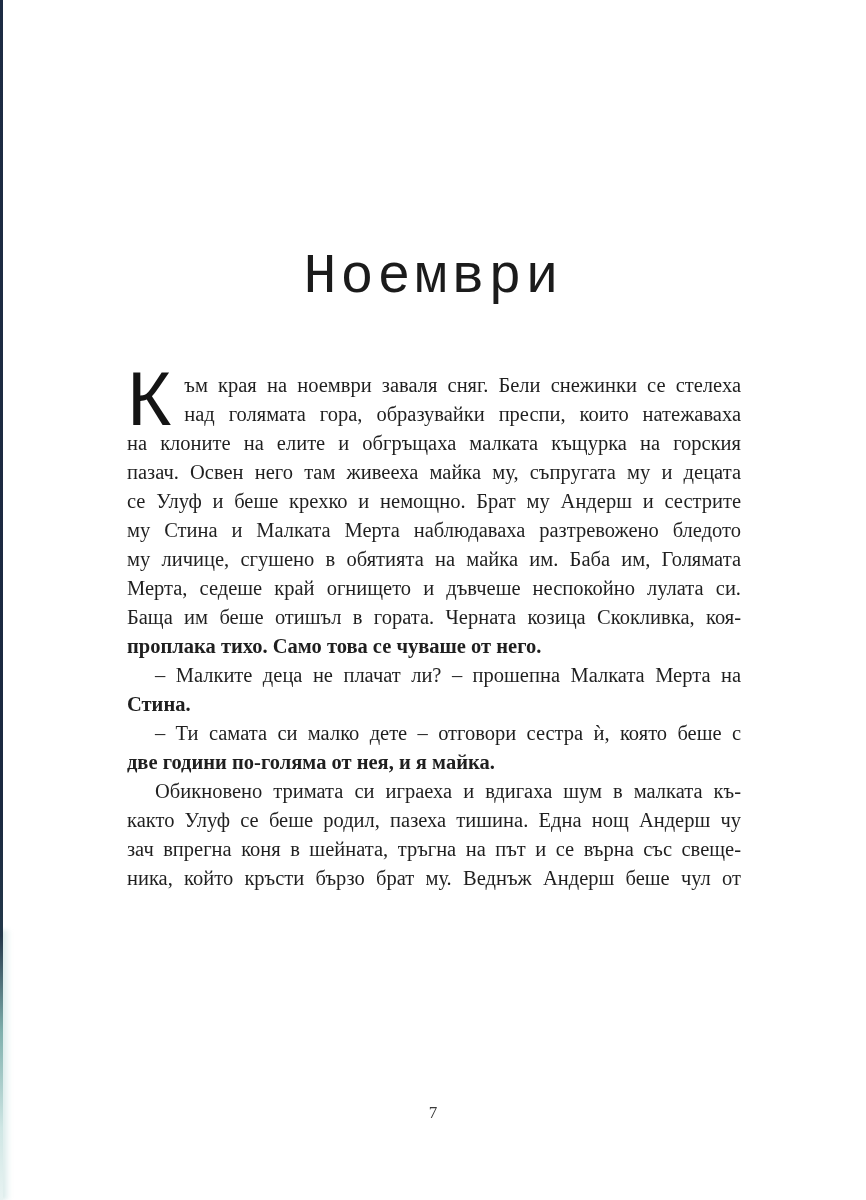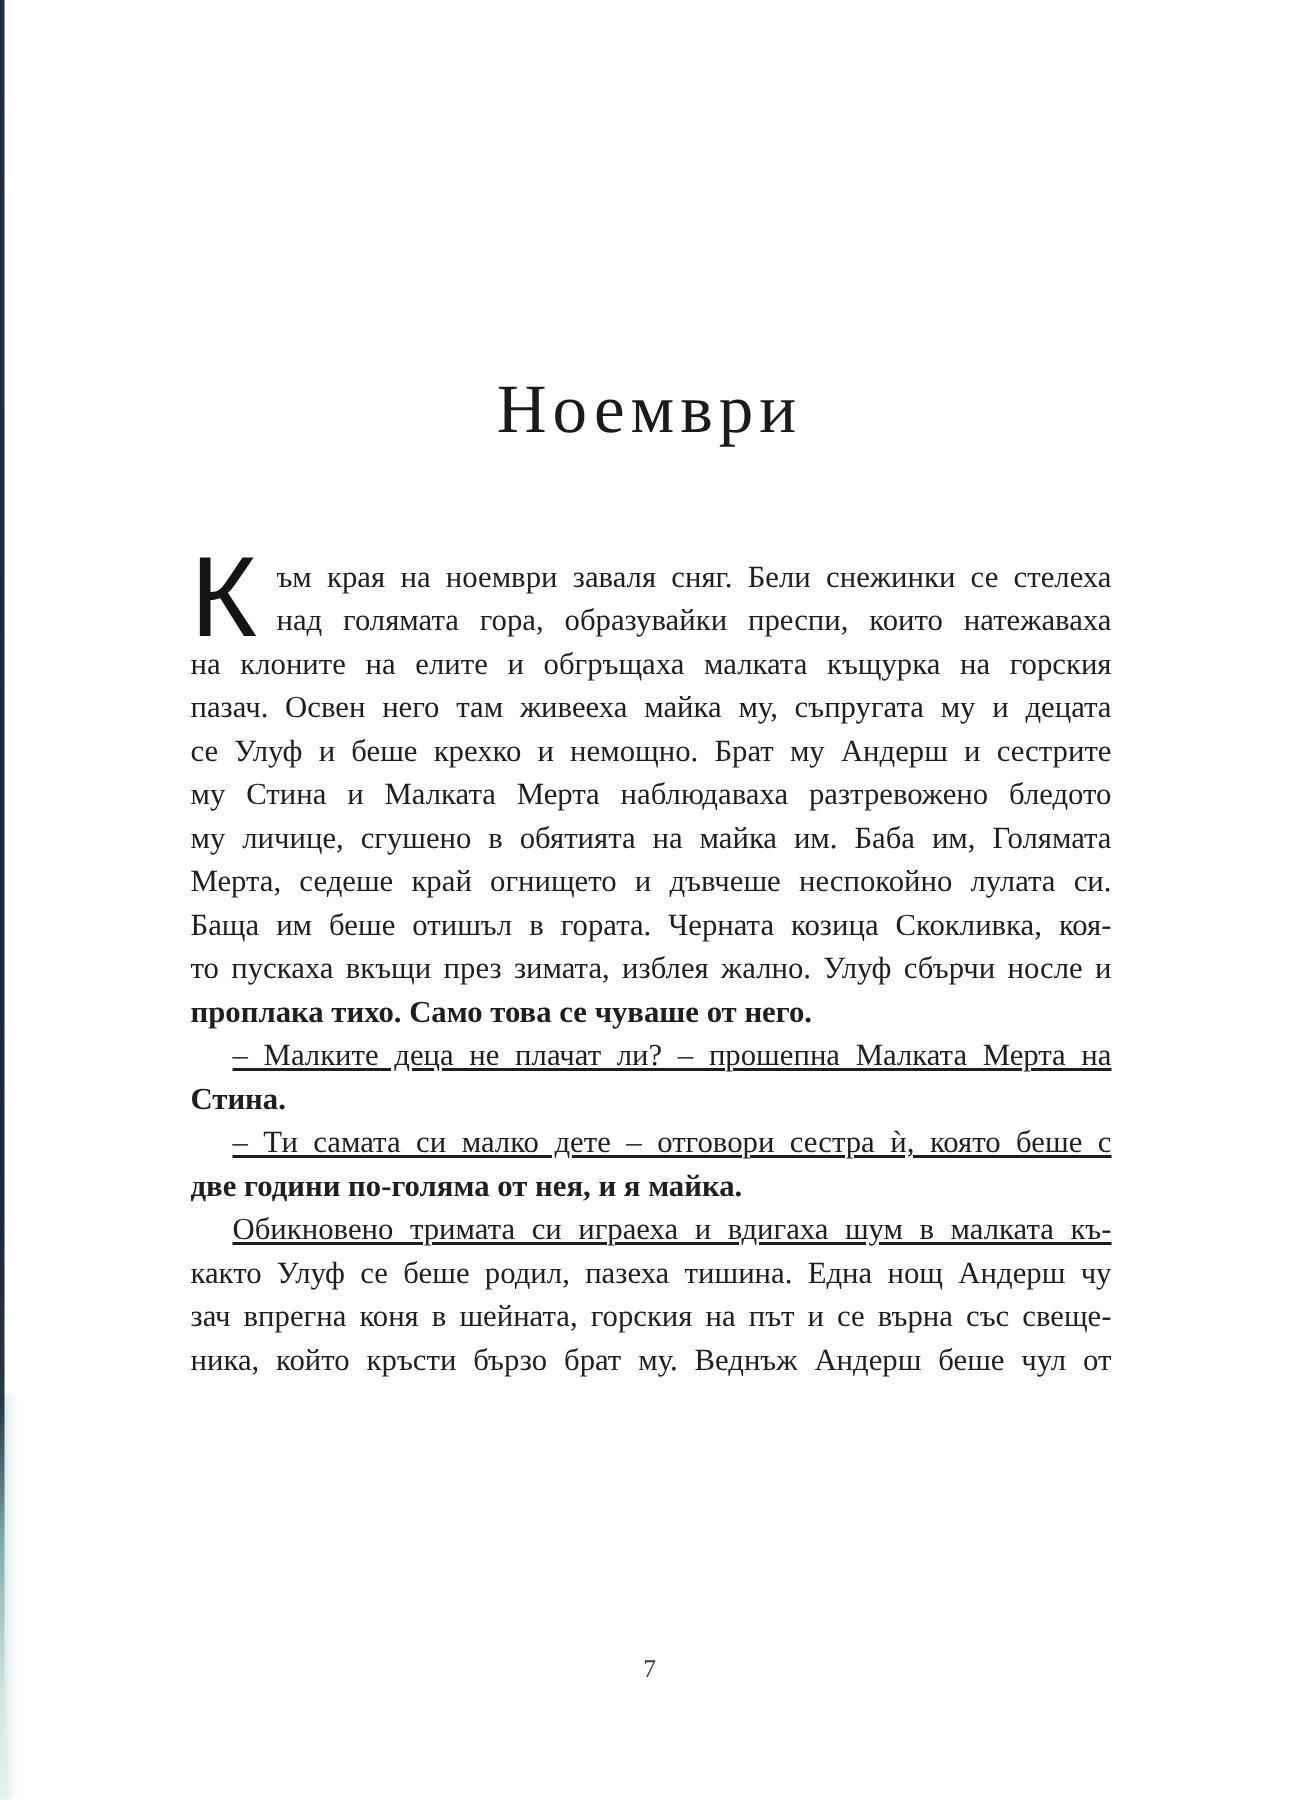"Ноември" .chapter-title { font-family: Liberation Serif, serif -> Liberation Mono, monospace; font-size: 46px -> 55px }
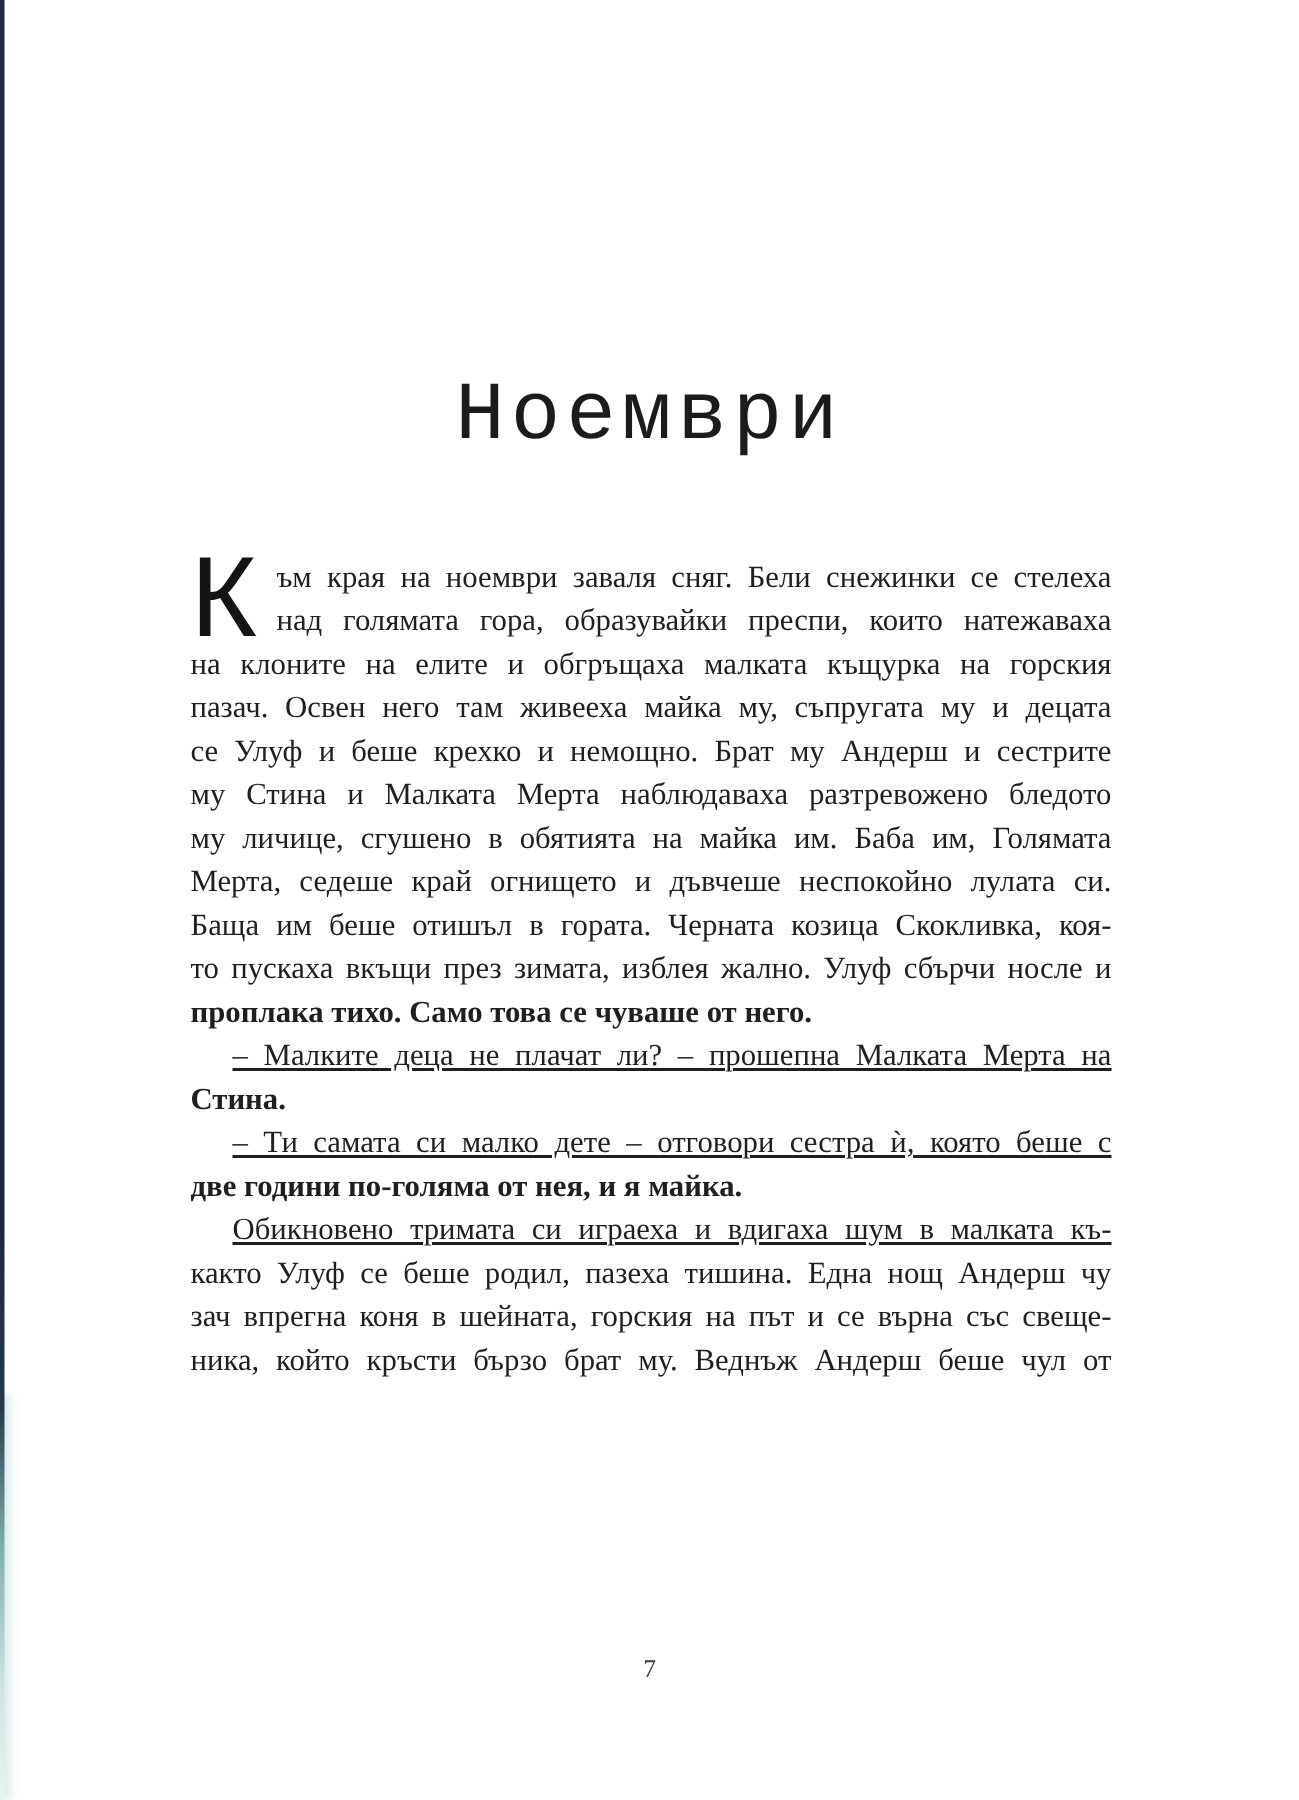"то пускаха вкъщи през зимата," div.line { html: <div>то пускаха вкъщи през зимата, изблея жално. Улуф сбърчи носле и</div> -> none }
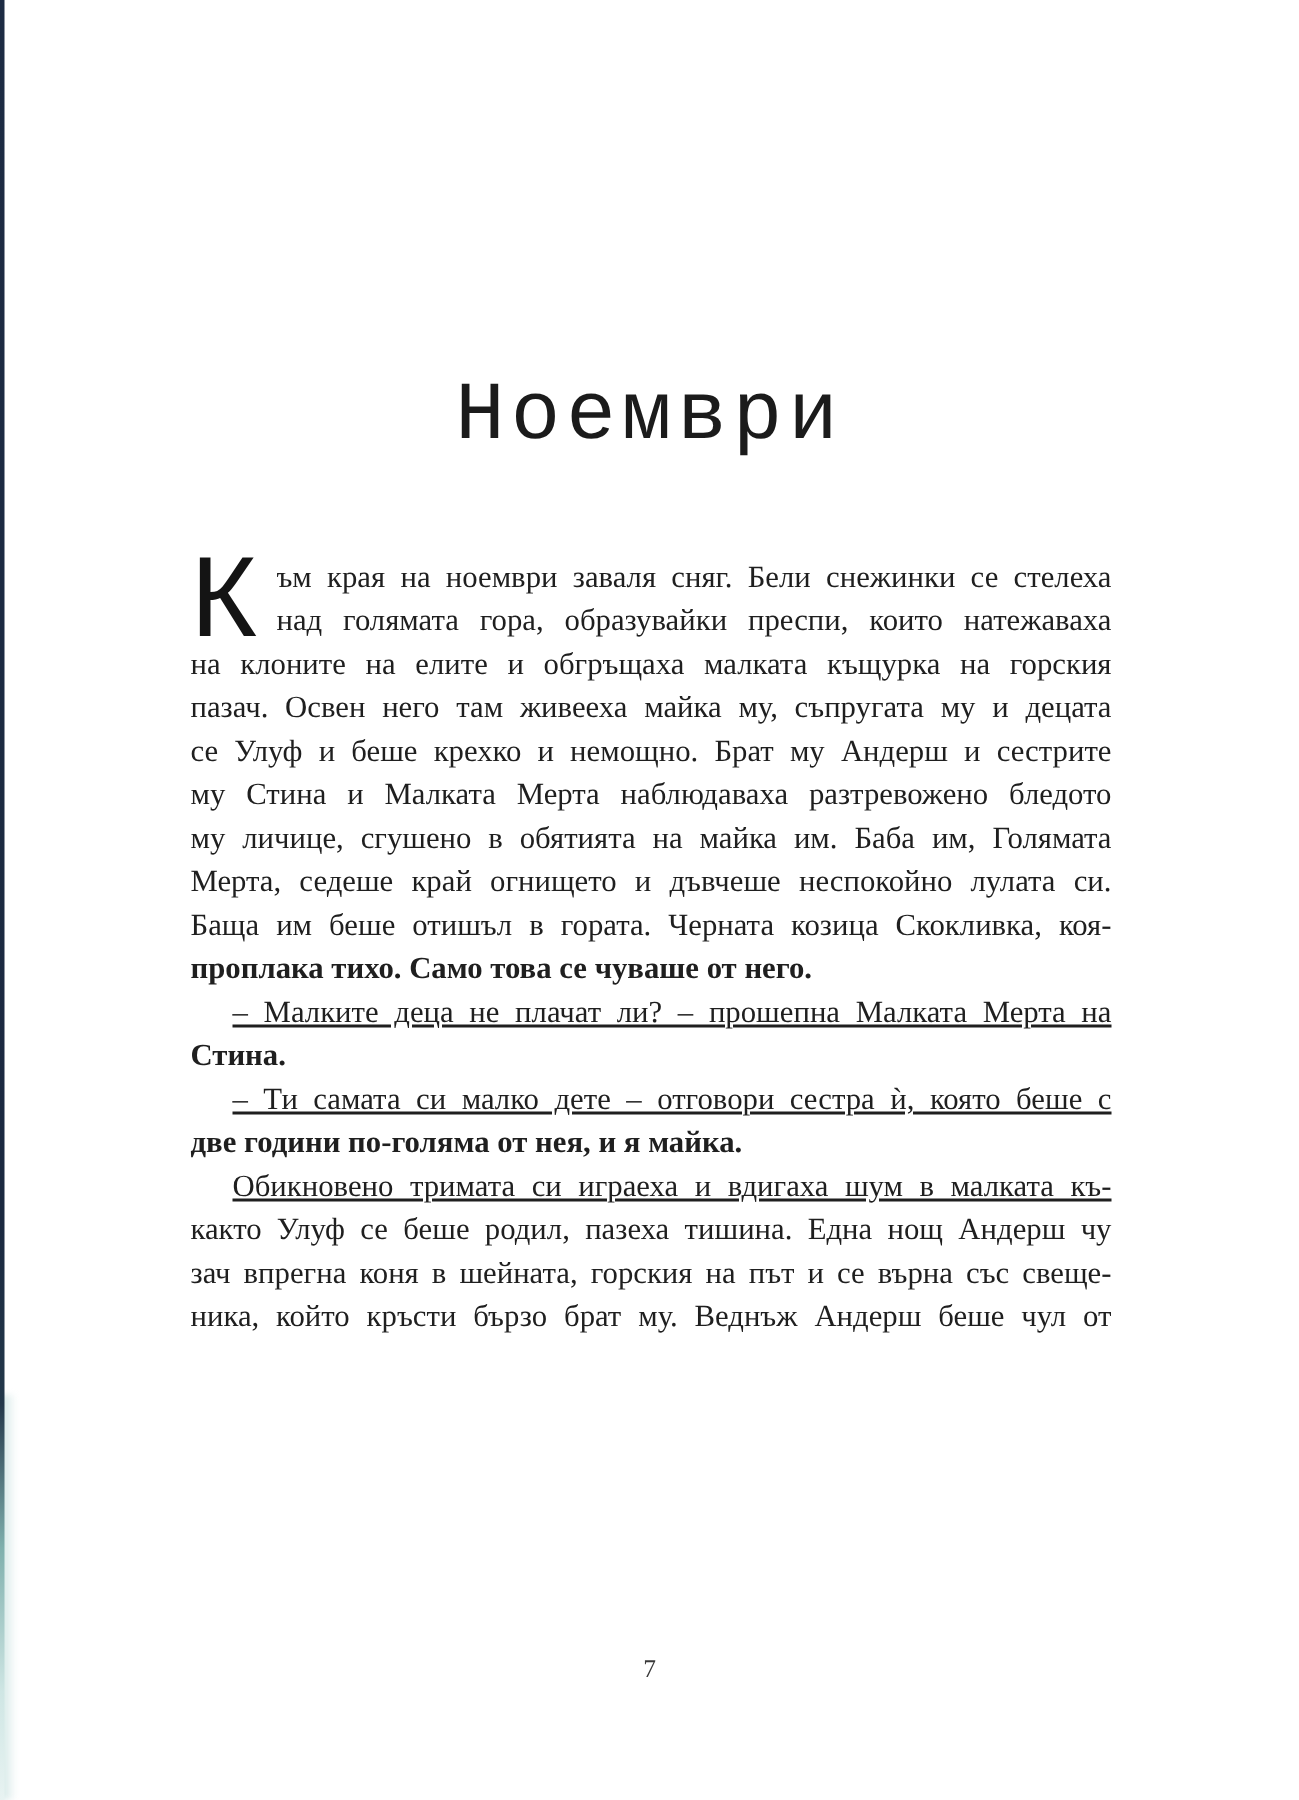"– Малките деца не плачат" .paragraph.indented div.line:first-of-type { text-decoration: underline -> none }
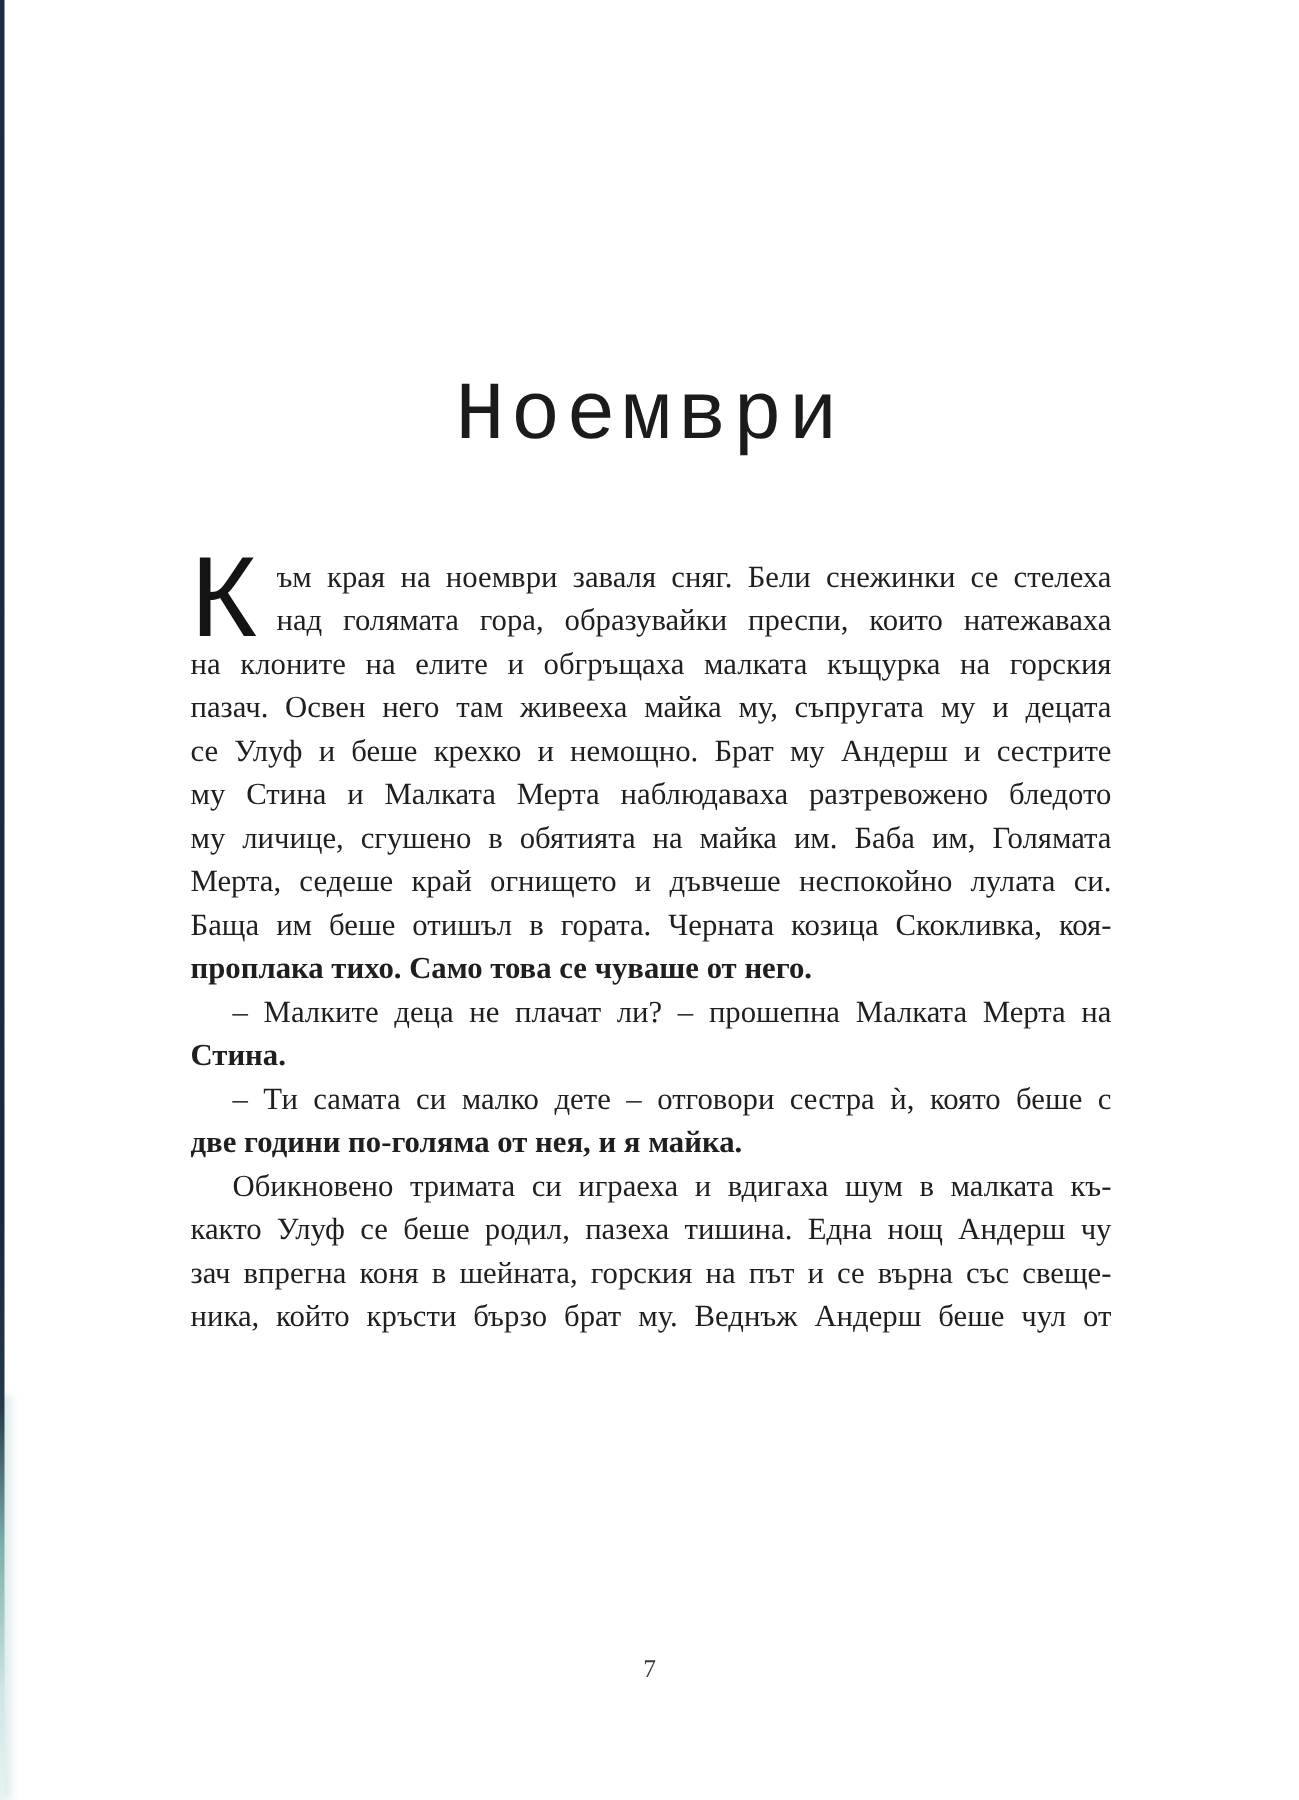"зач впрегна коня в шейната," div.line { text: горския -> тръгна }
